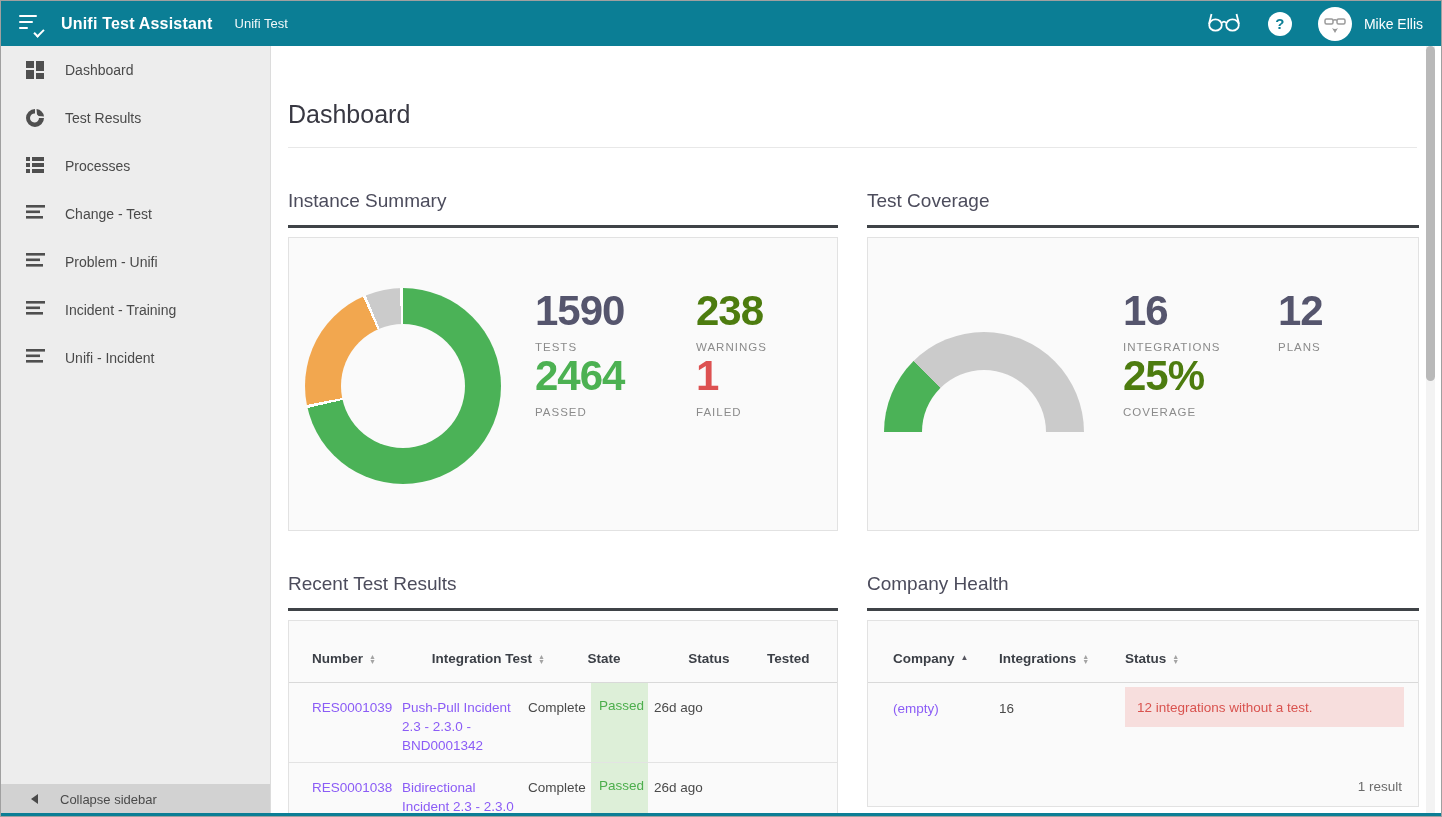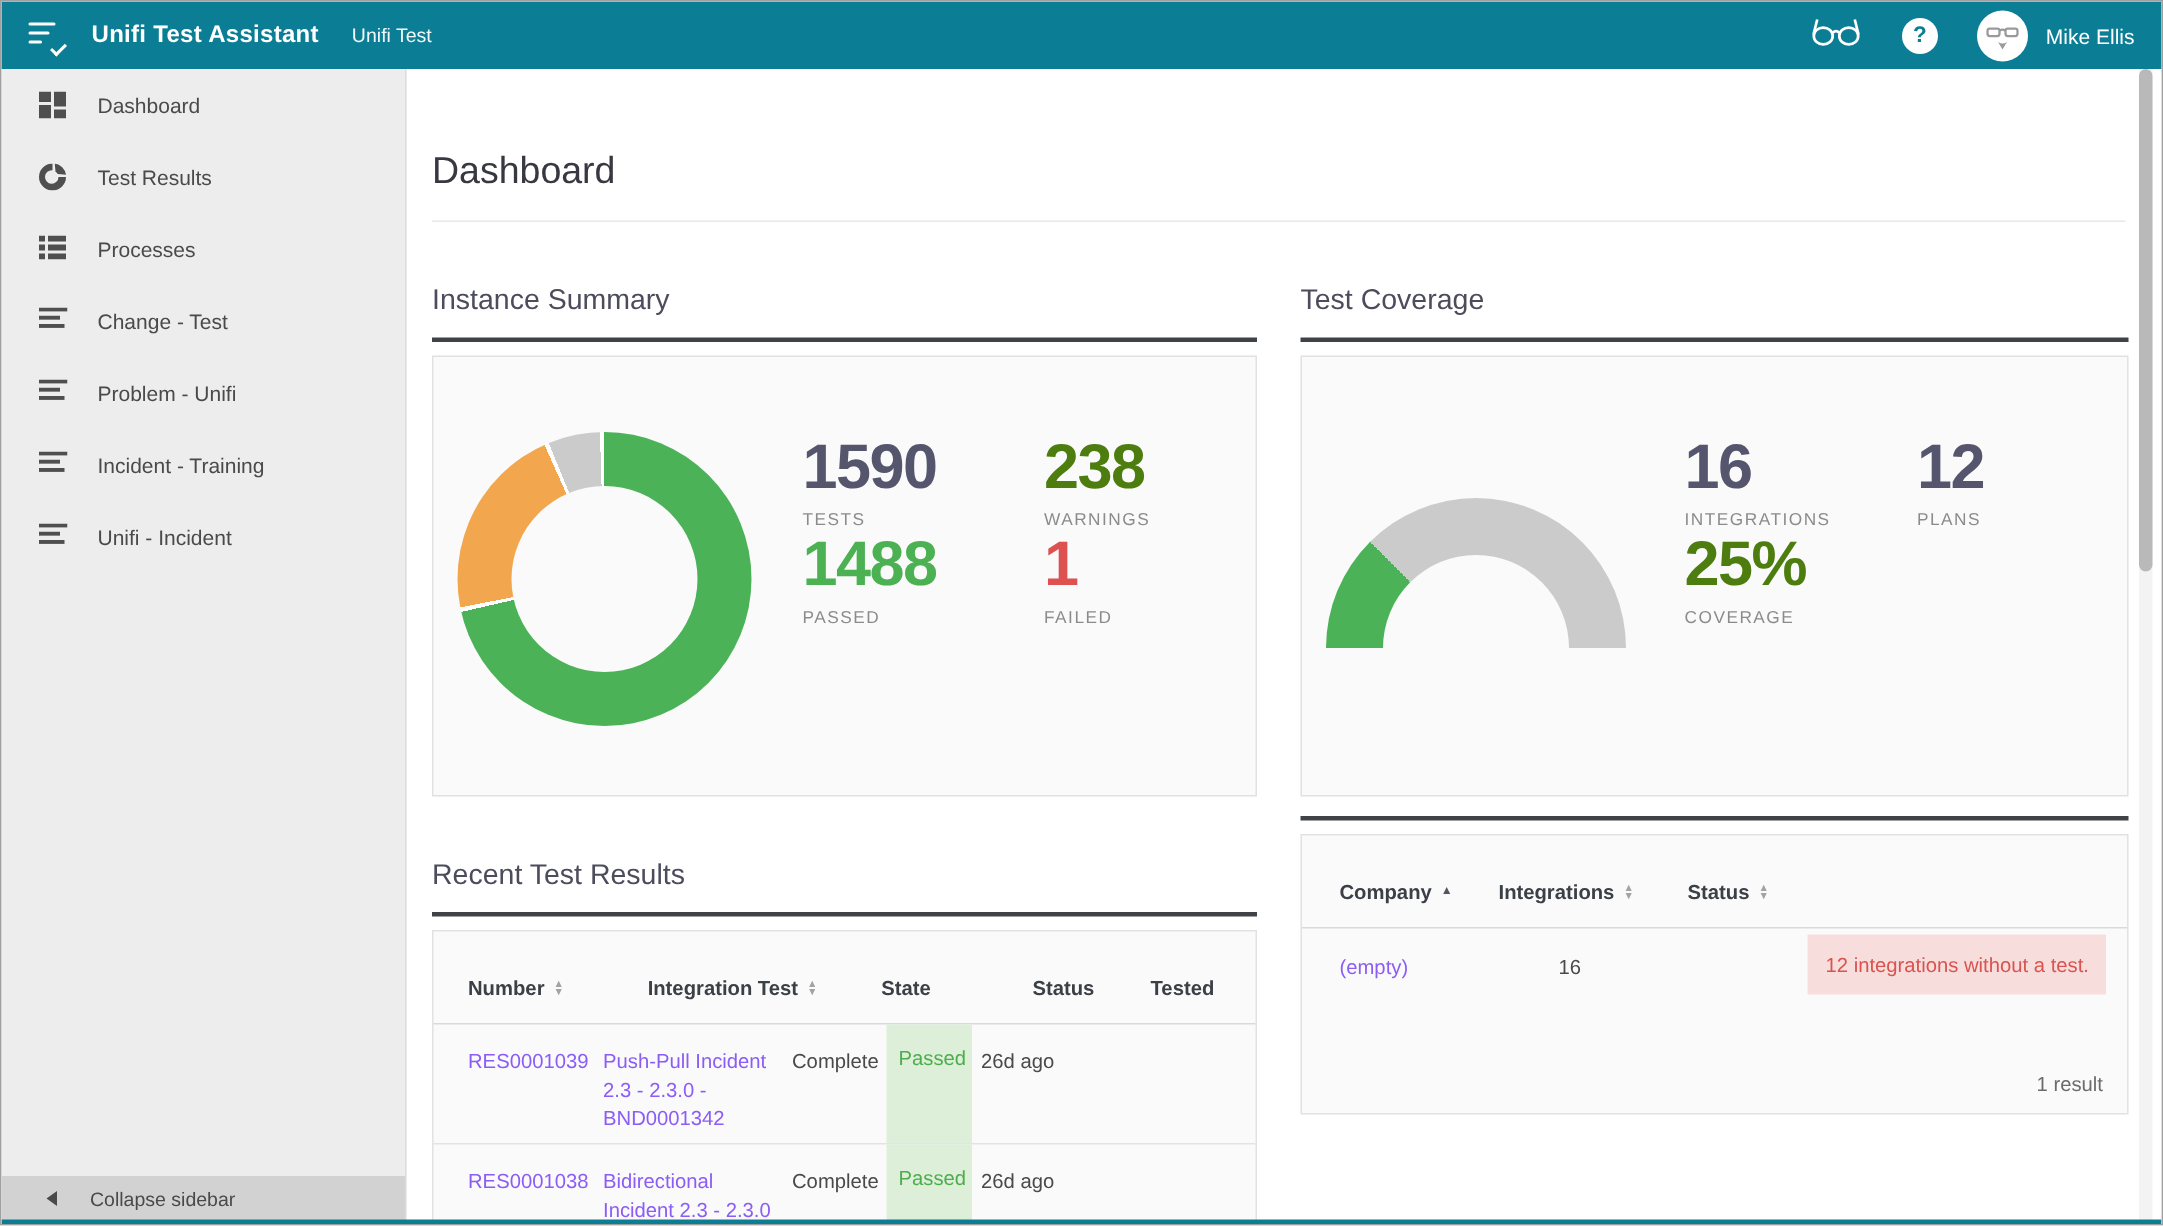"1488" div.num { text: 1488 -> 2464 }
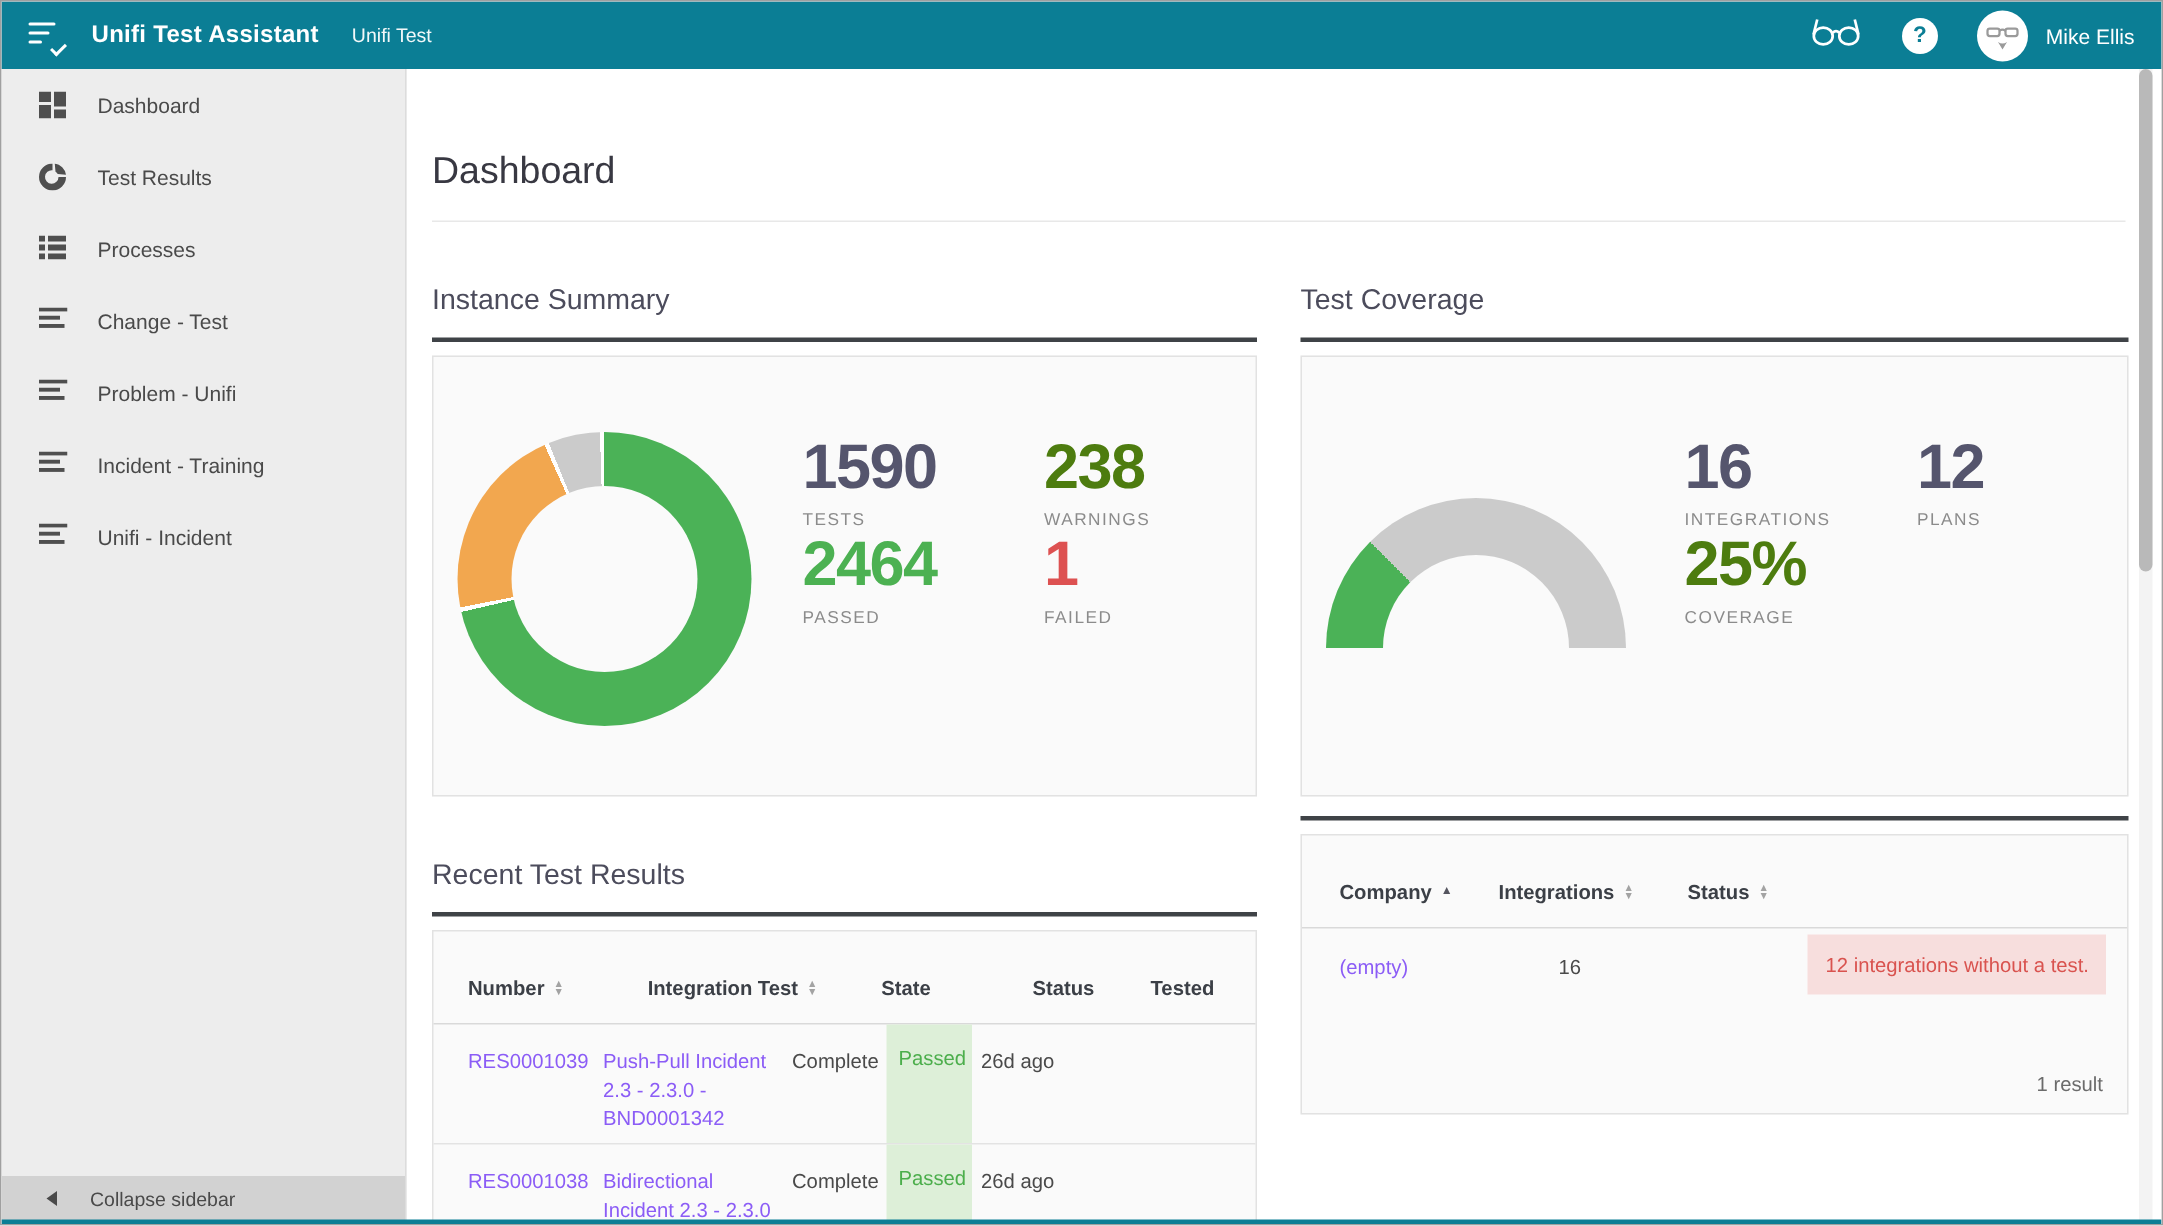"Company Health" div.section-title { html: none -> <div>Company Health</div> }
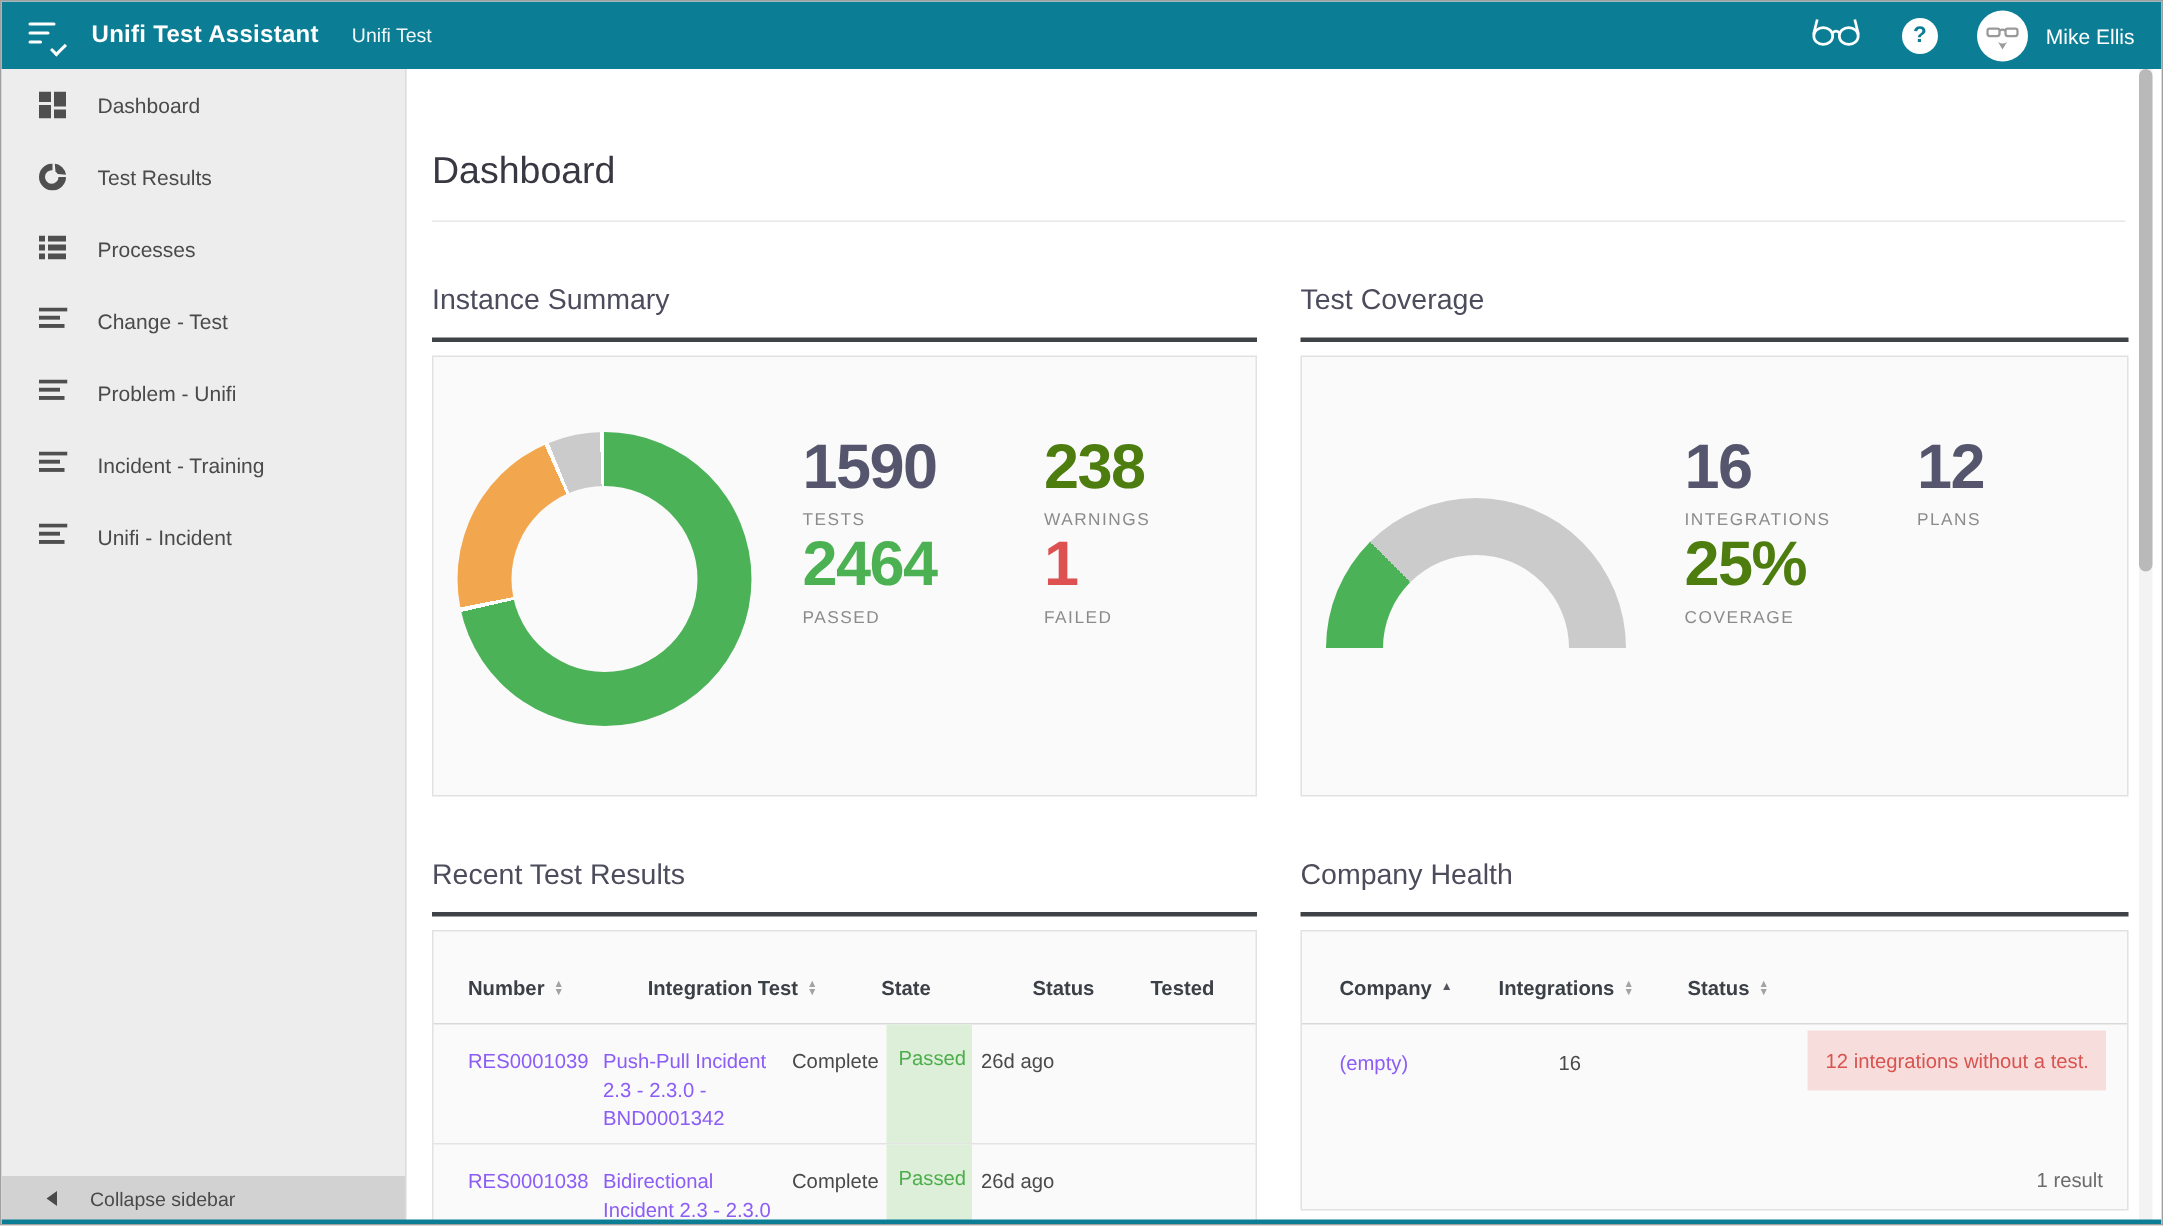"(empty)" .company .t-row { gap: 40px -> none }
